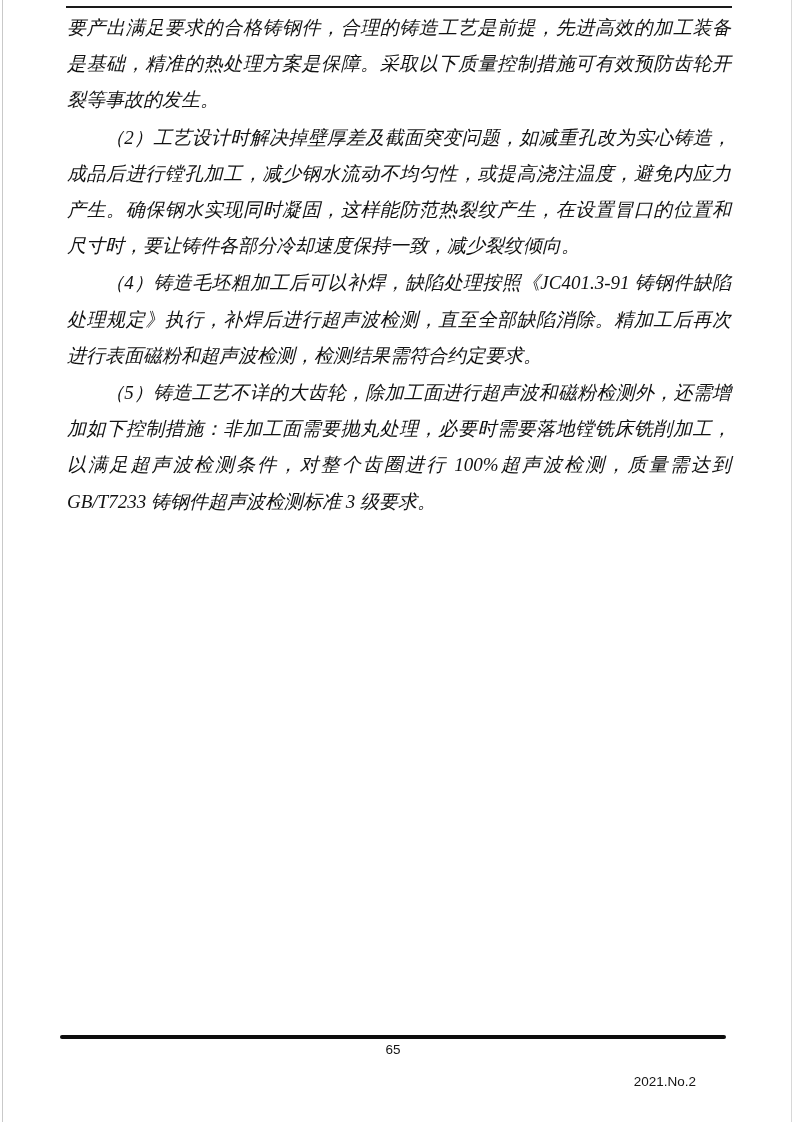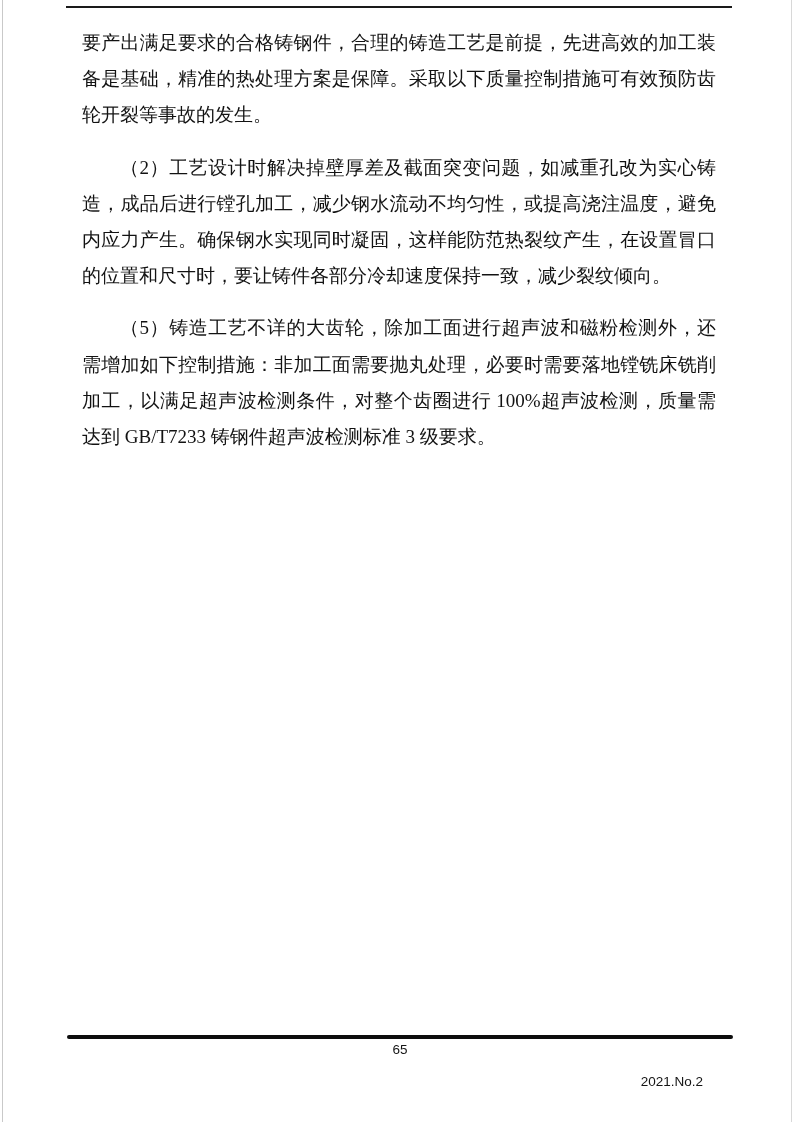"要产出满足要求的合格铸钢件，合理的铸造工艺是前提，先进高效的加工装备是基础，精准" .content p { font-style: none -> italic; margin: 16px -> 1px }
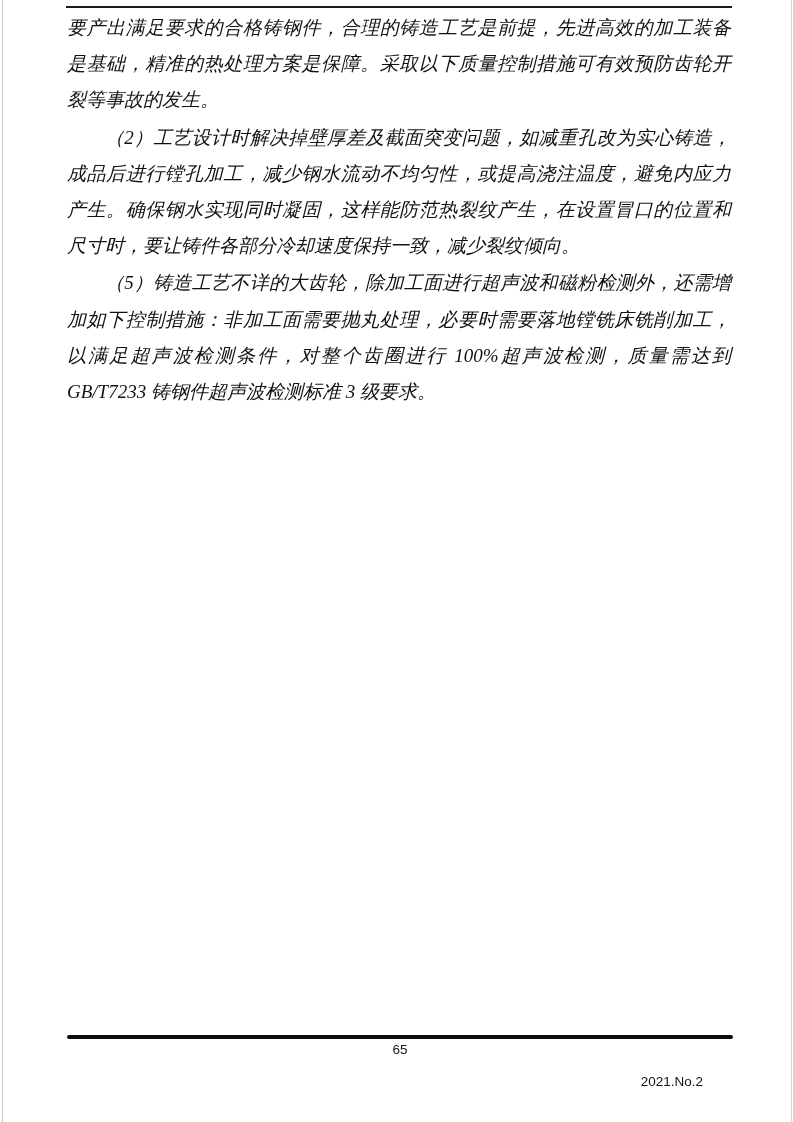"（4）铸造毛坯粗加工后可以补焊，缺陷处理按照《JC401.3-91" p { html: none -> <p>（4）铸造毛坯粗加工后可以补焊，缺陷处理按照《JC401.3-91 铸钢件缺陷处理规定》执行，补焊后进行超声波检测，直至全部缺陷消除。精加工后再次进行表面磁粉和超声波检测，检测结果需符合约定要求。</p> }
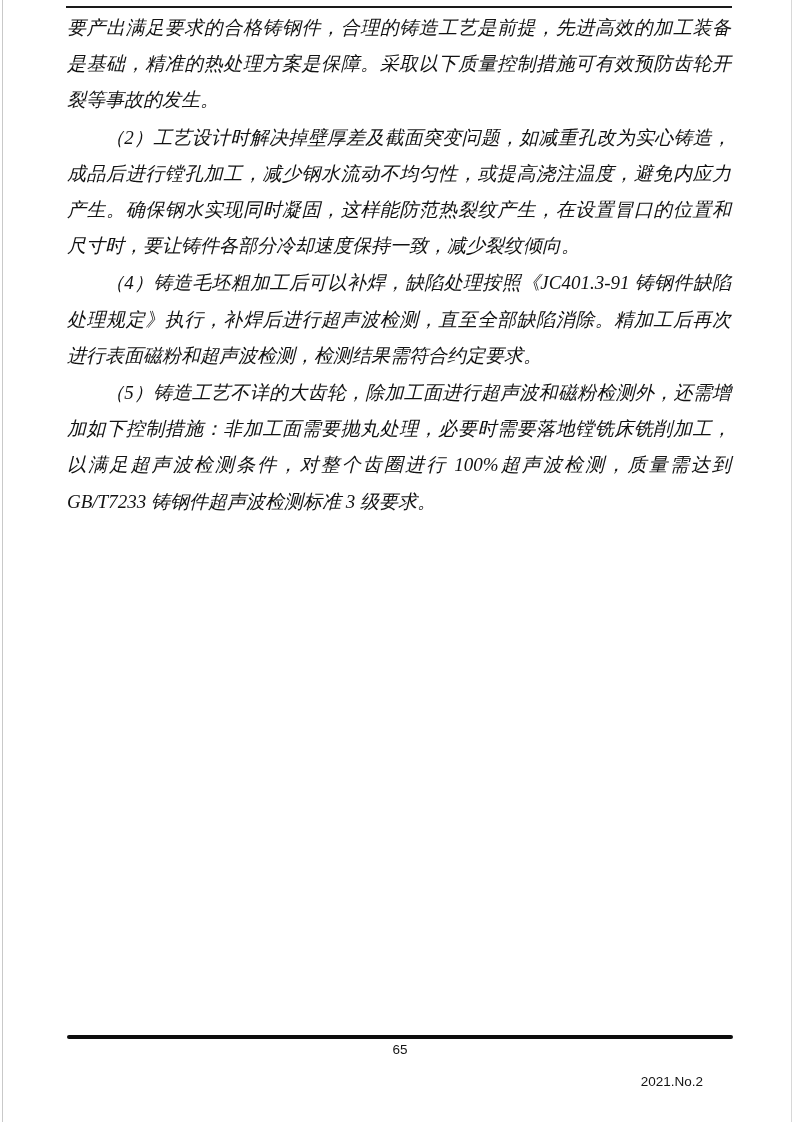"65" .footer { left: 67px -> 60px }
